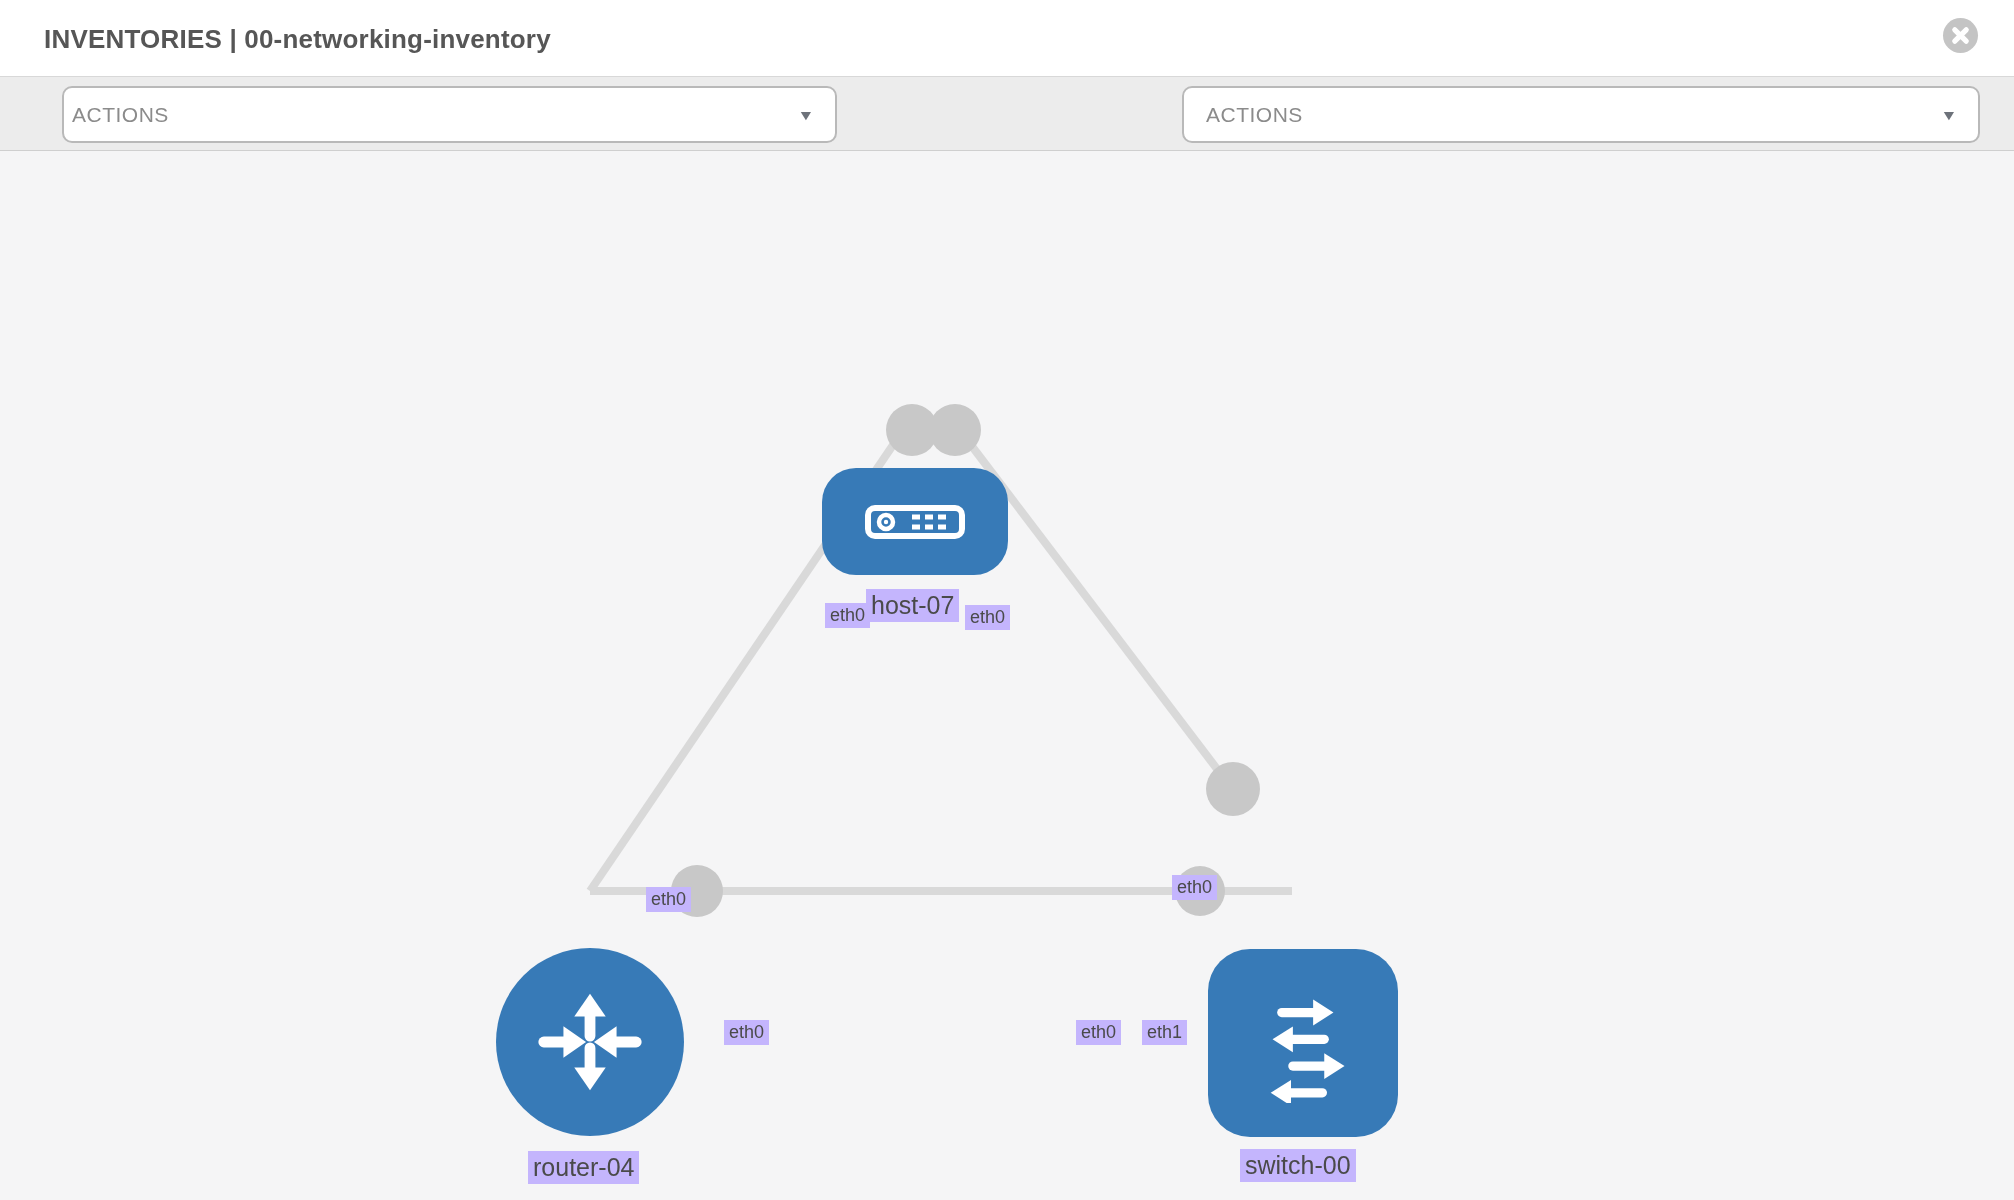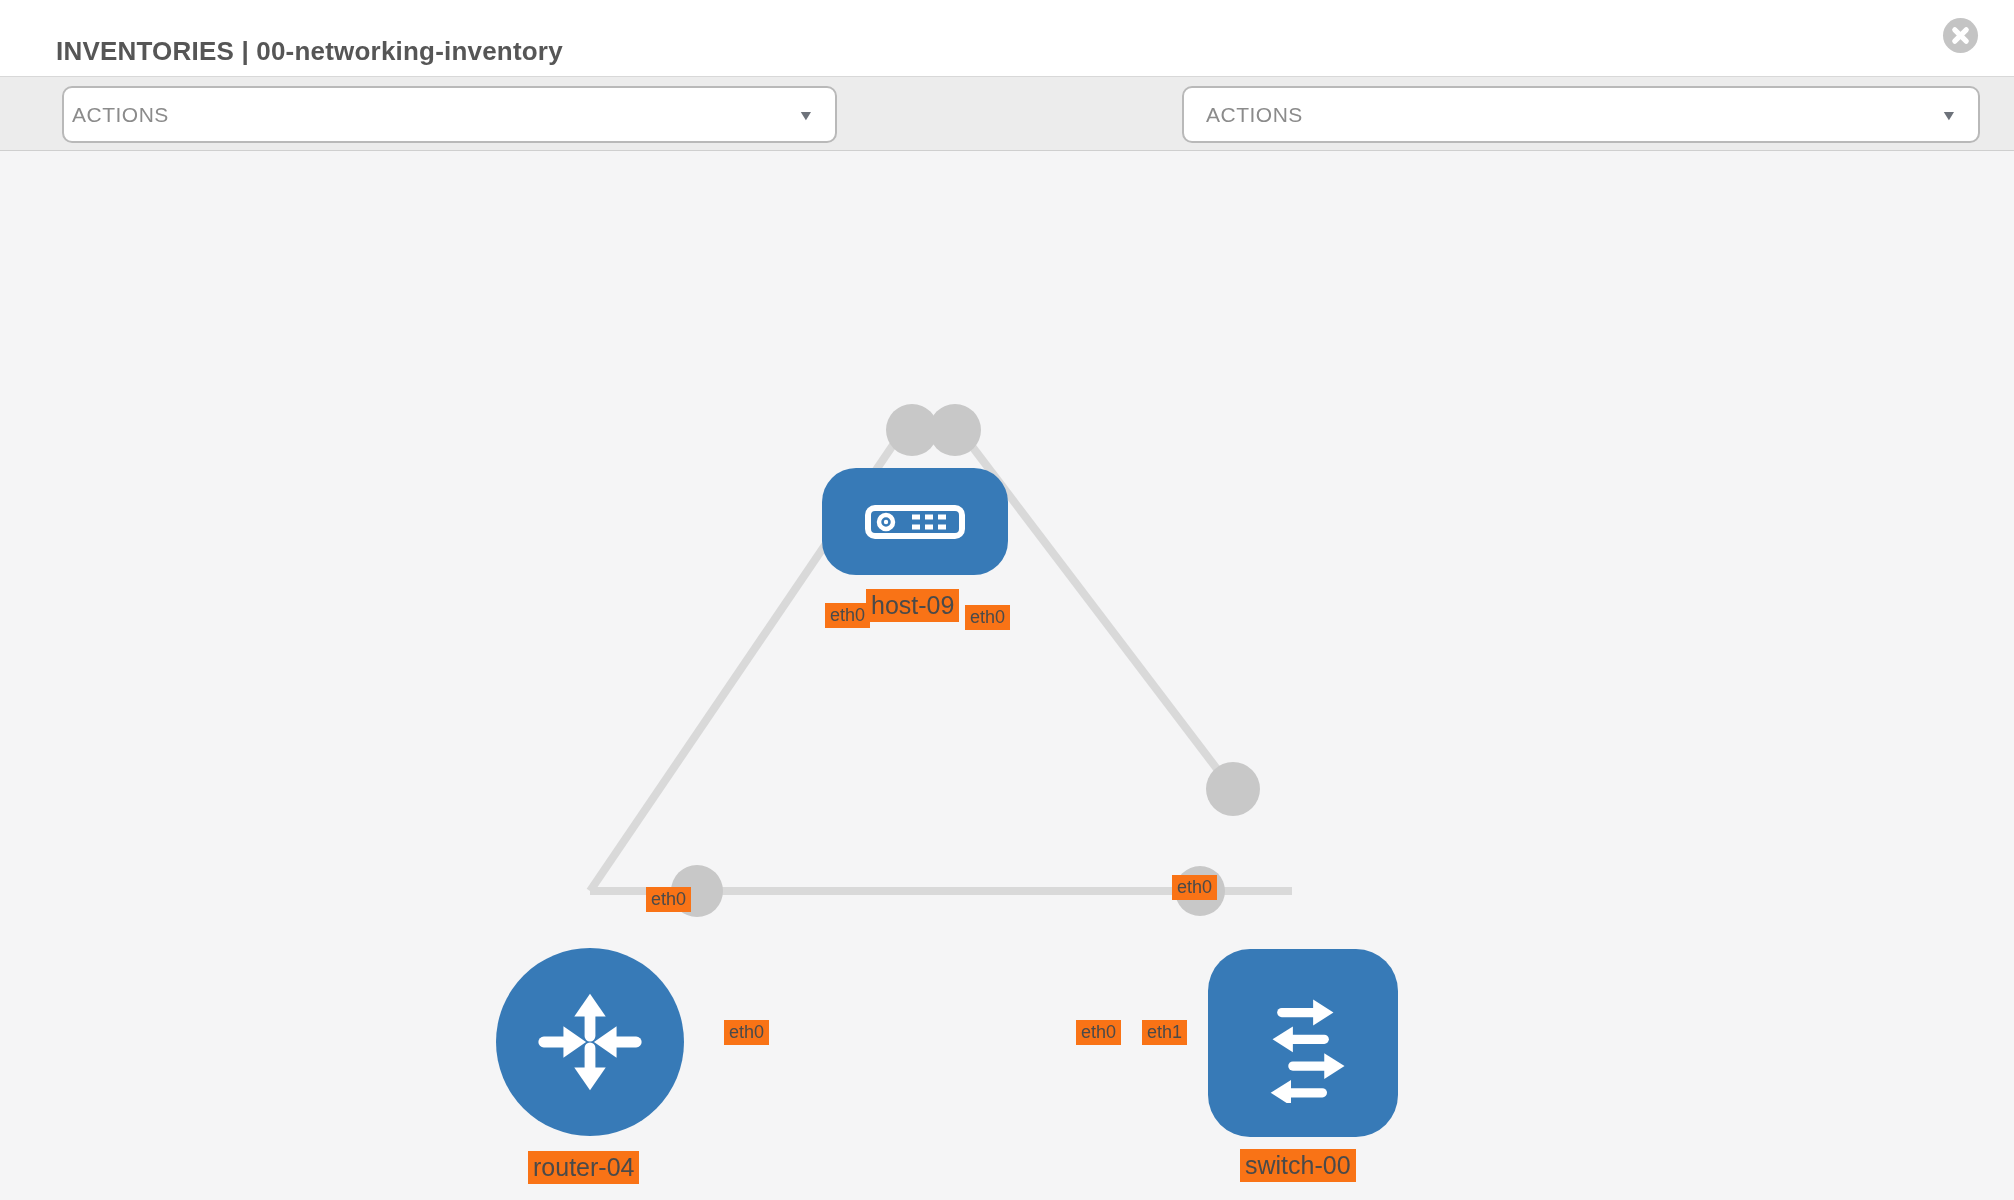"INVENTORIES | 00-networking-inventory" .page-title { margin: 16px -> 4px }
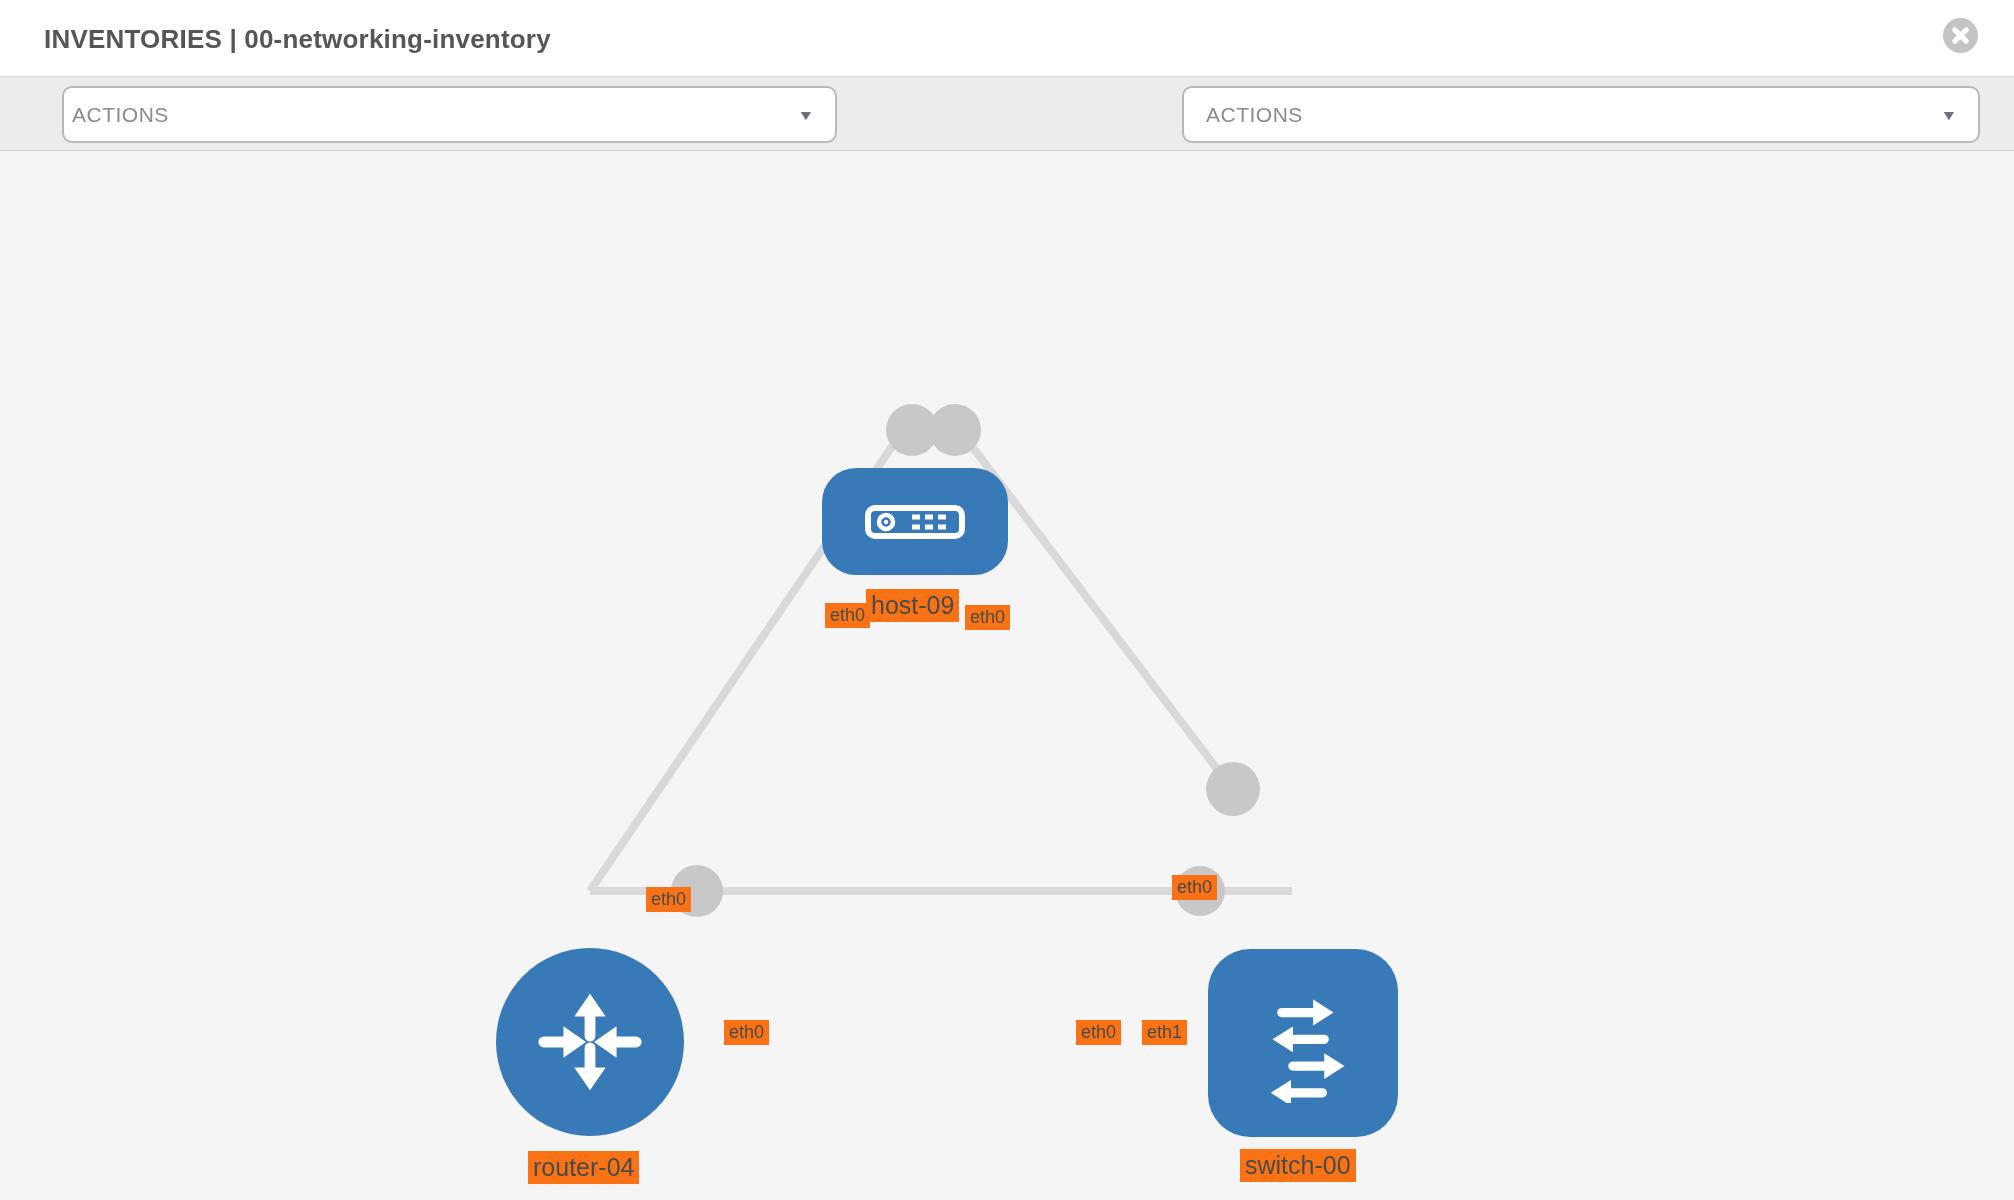"eth0" .chip { background: #f97316 -> #c4b5fd }
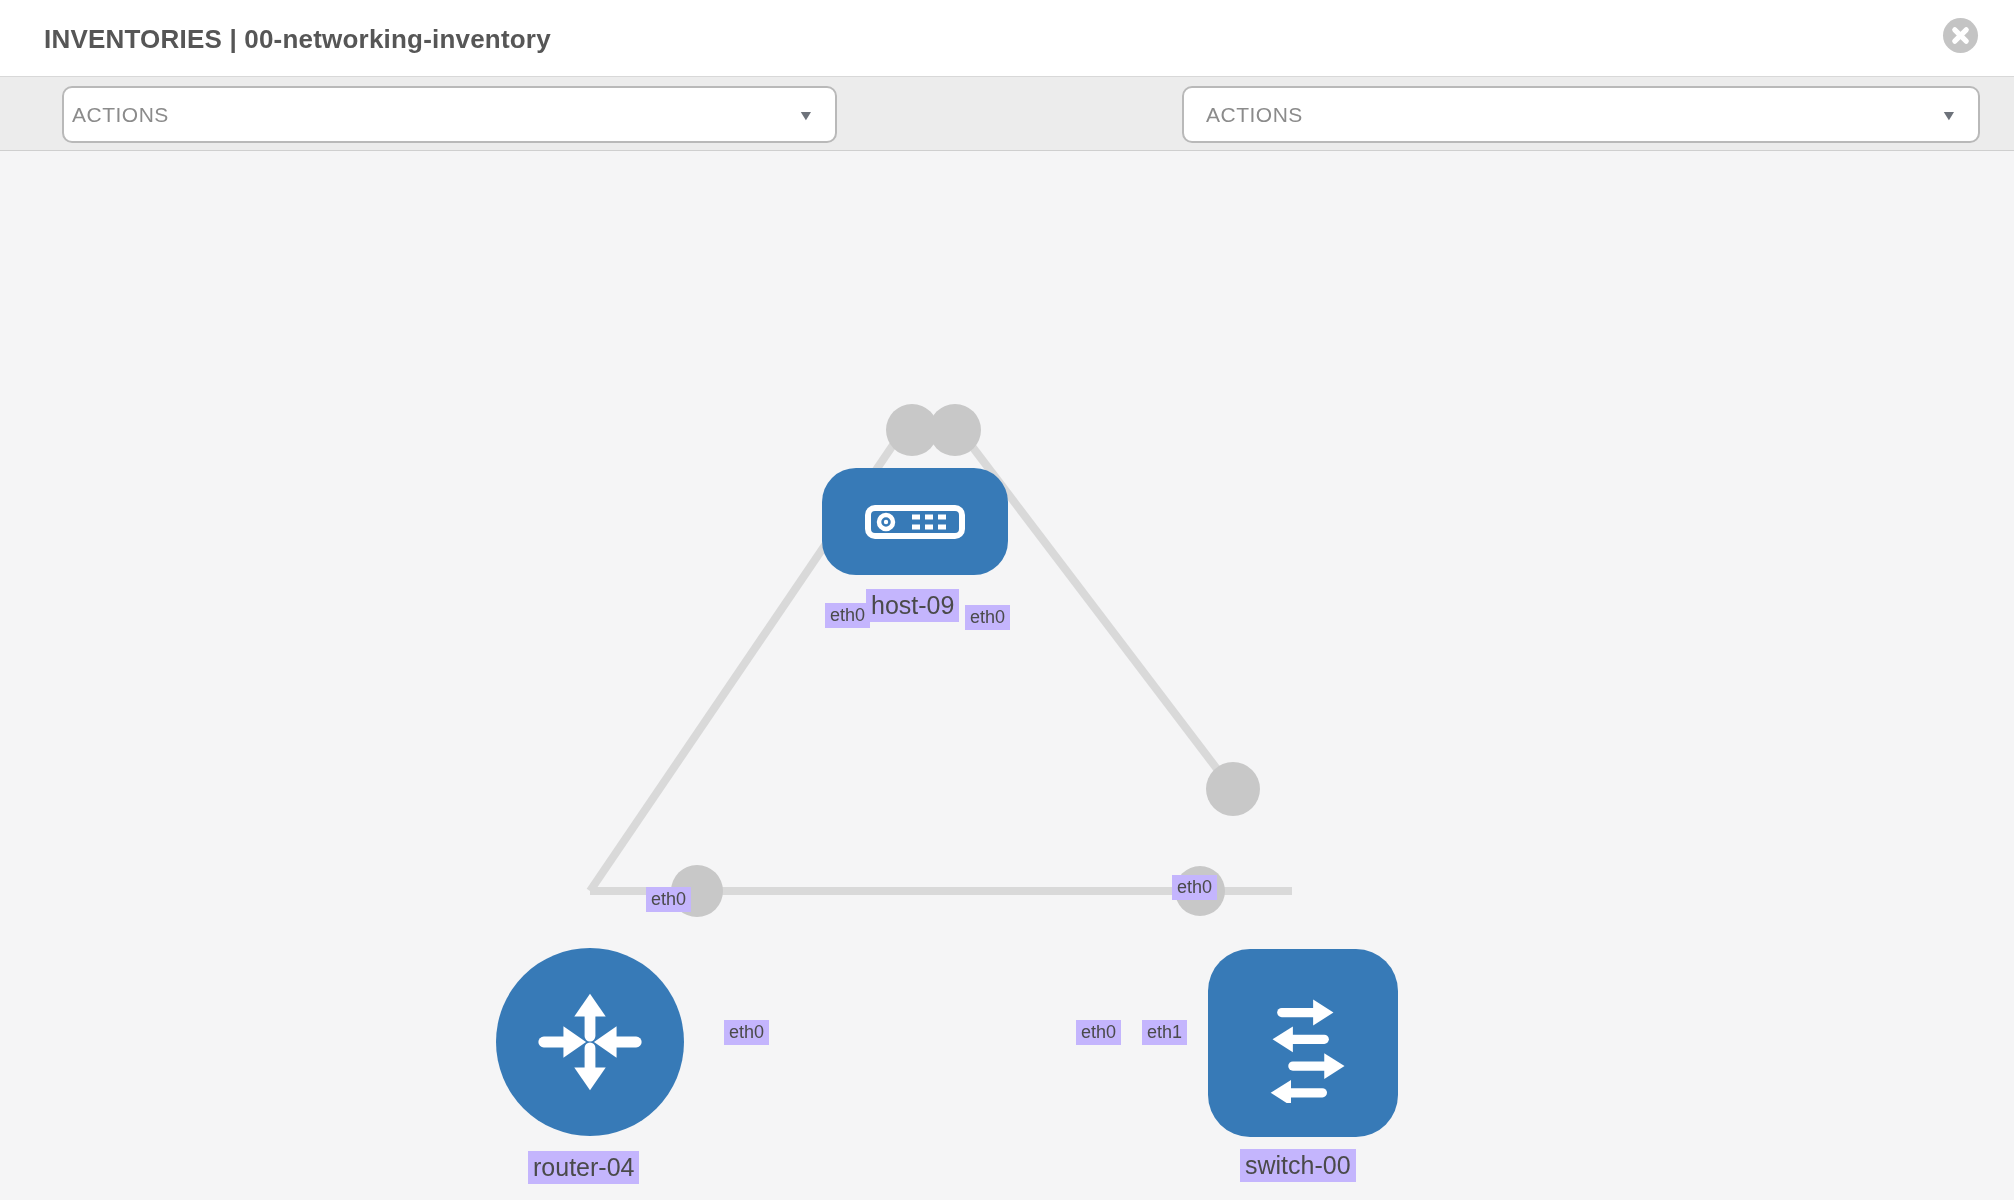"host-09" div.chip { text: host-09 -> host-07 }
